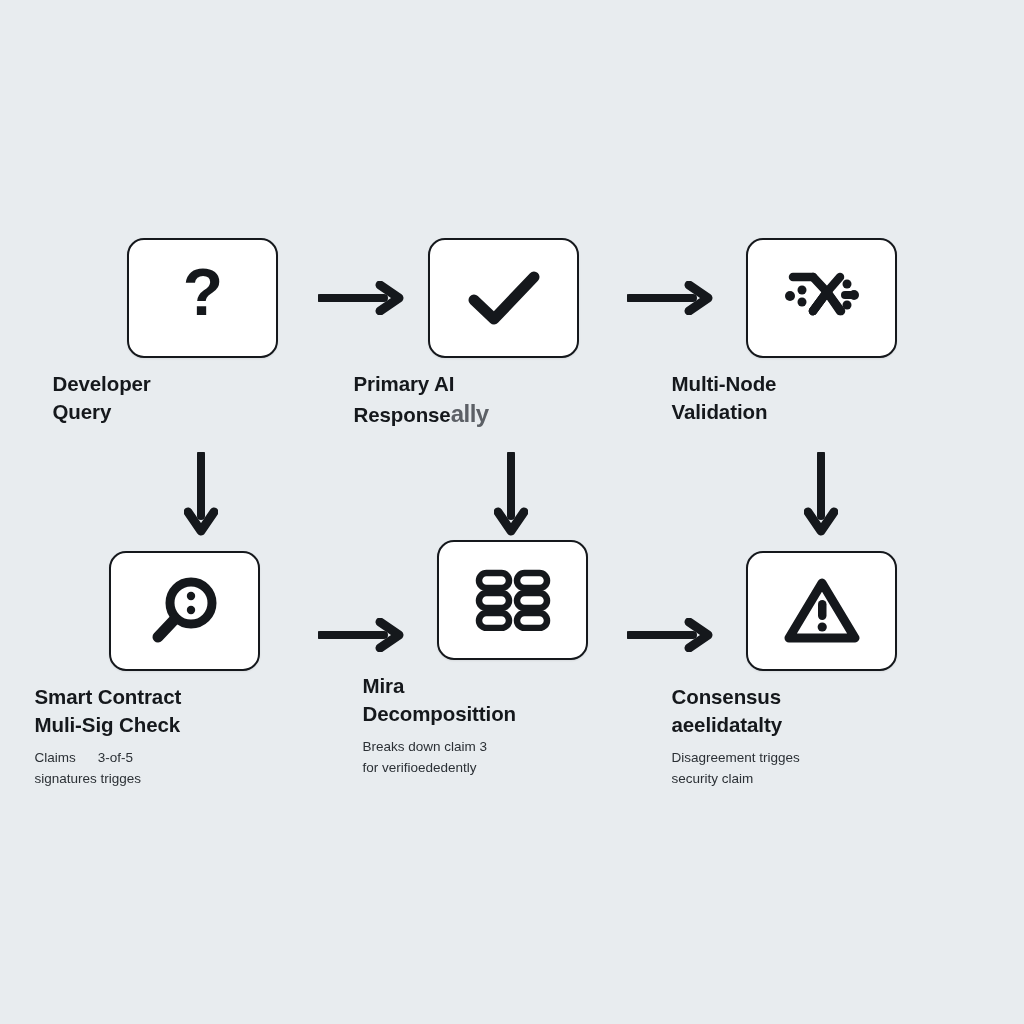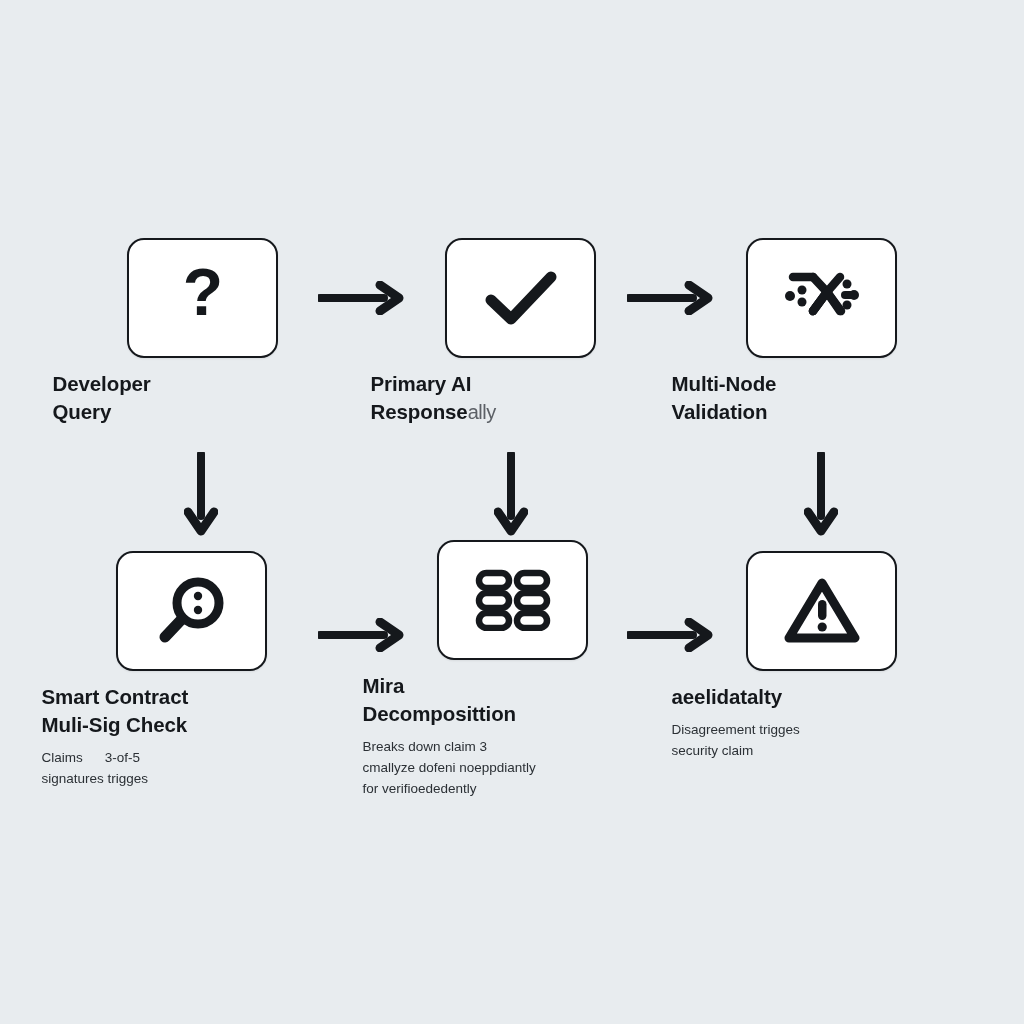"Primary AI" div.node { left: 445px -> 428px }
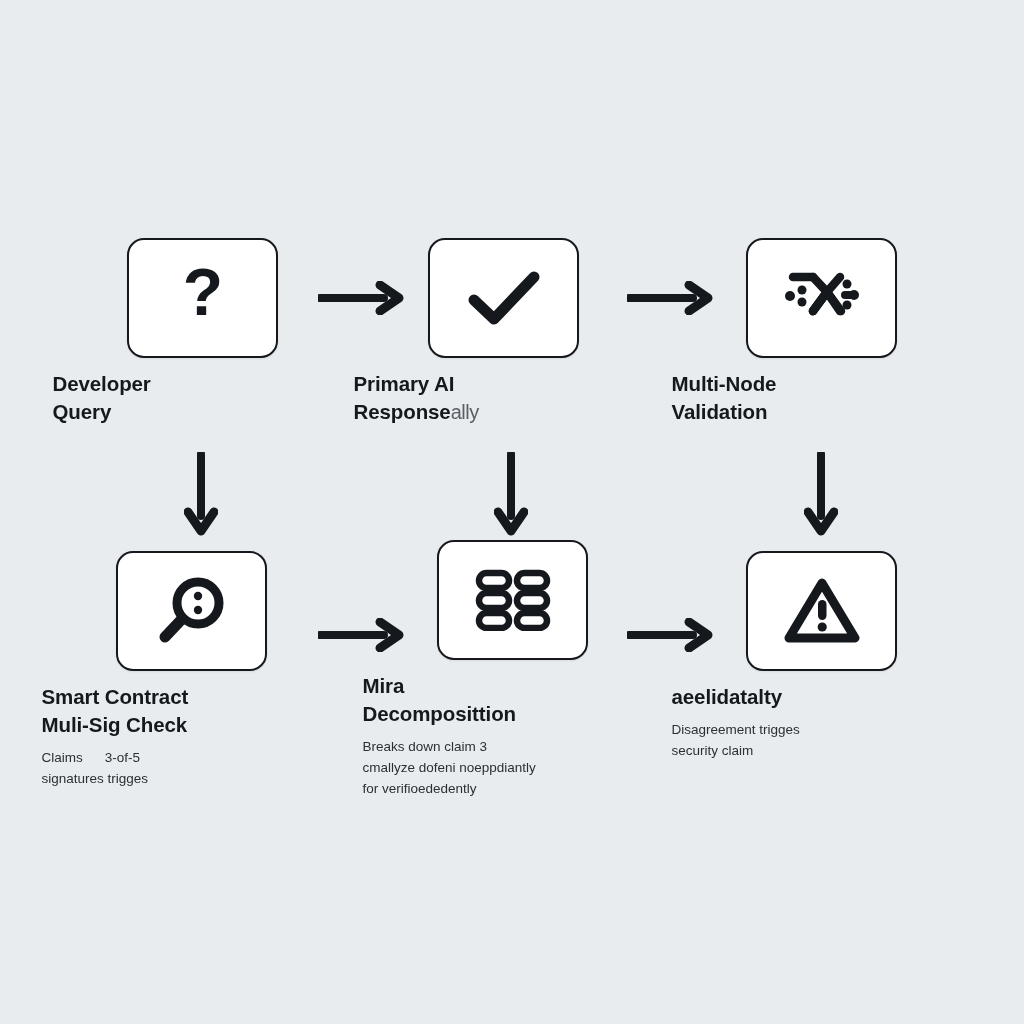"ally" .title .ghost { font-size: 20px -> 24px; font-weight: 400 -> 700 }
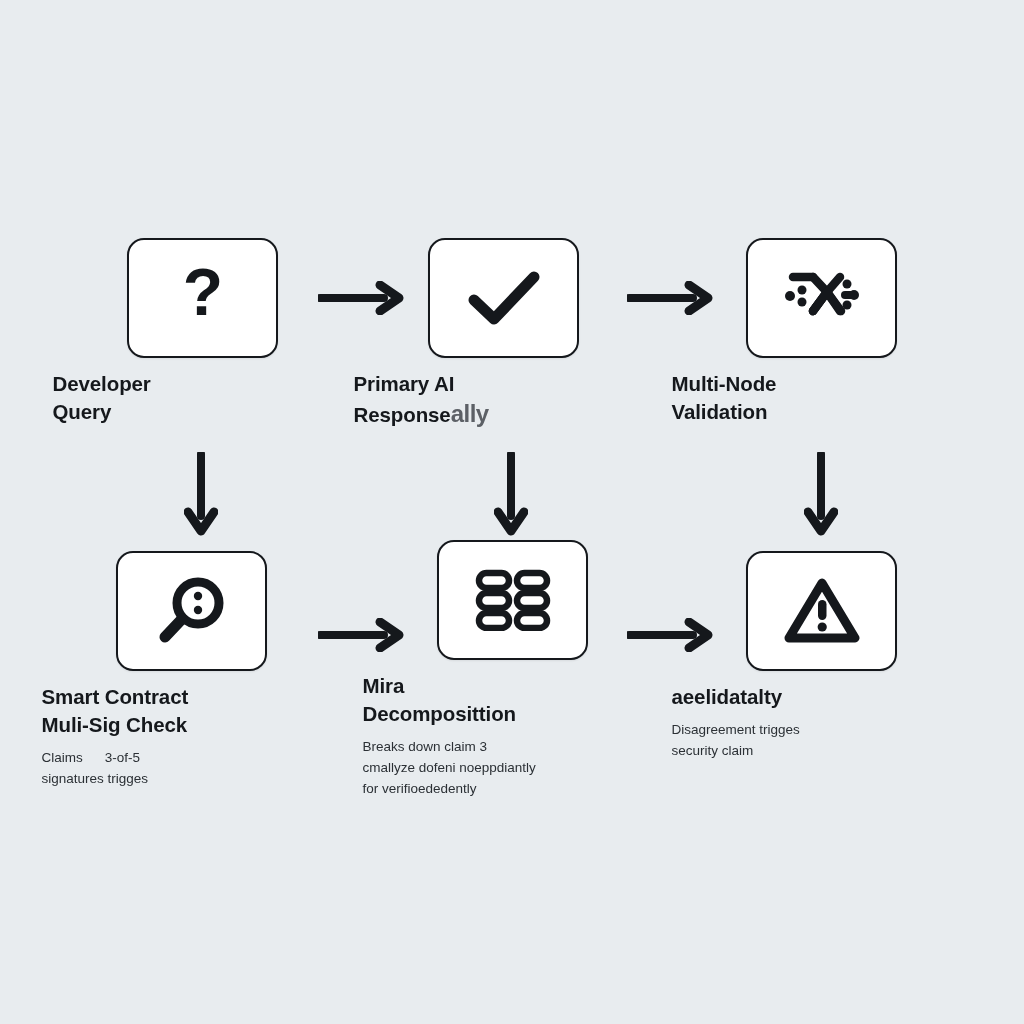"Smart Contract" div.node { left: 116px -> 109px }
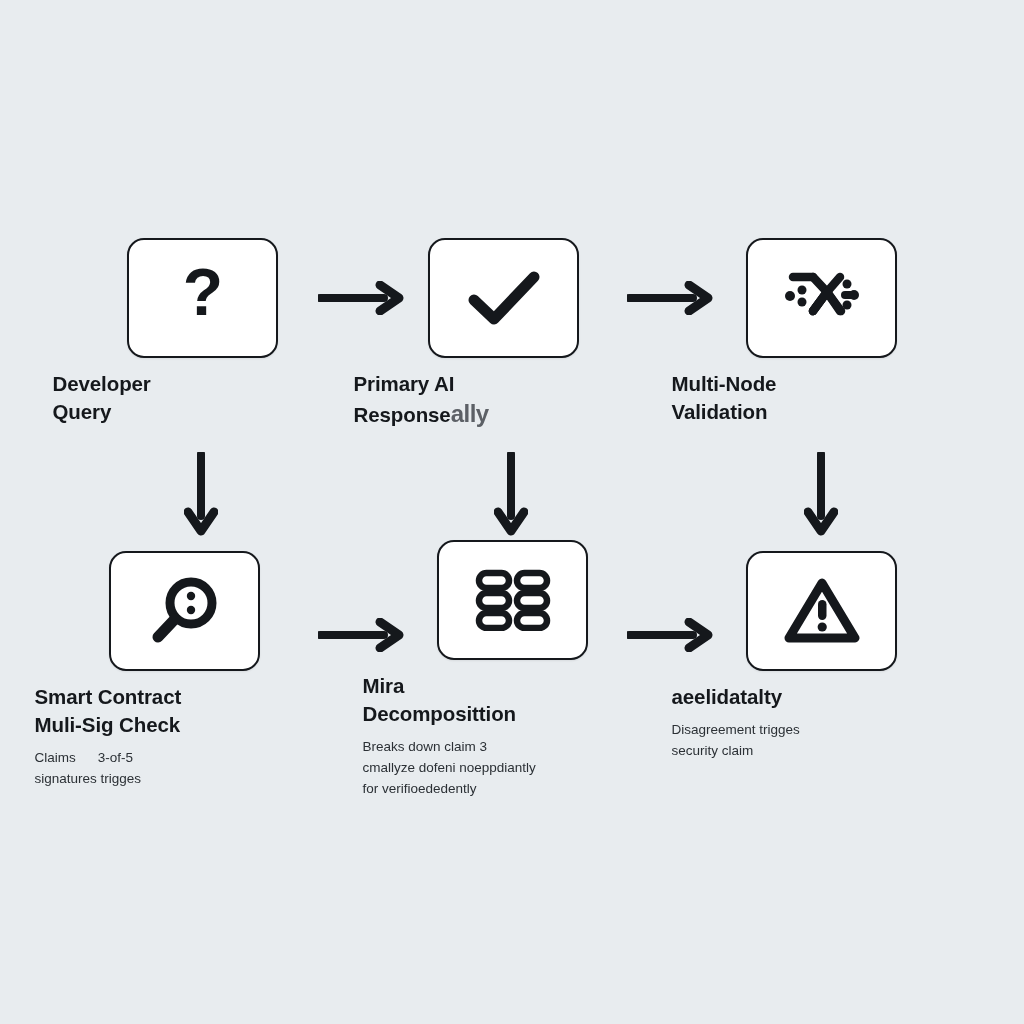"Consensus" div.title { html: none -> <div>Consensus</div> }
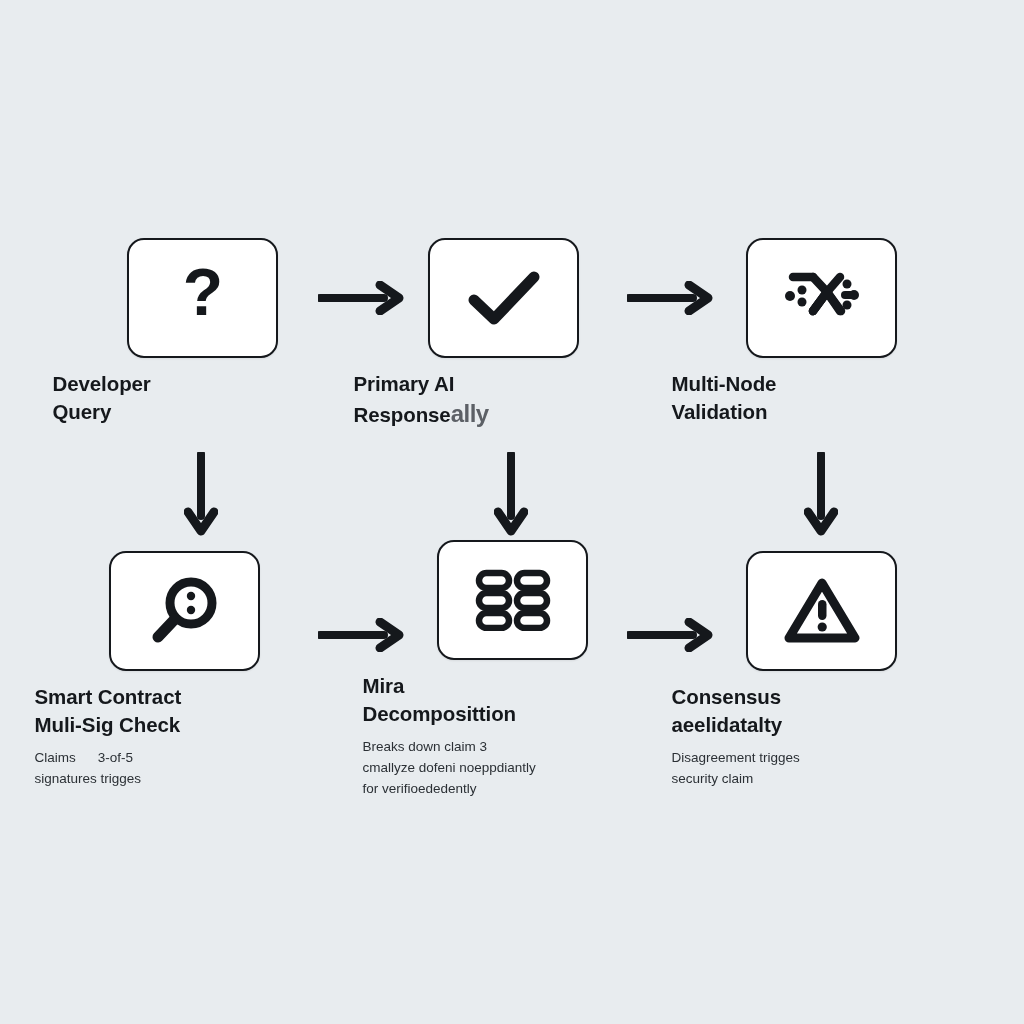"cmallyze dofeni noeppdiantly" div.sub-line { html: <div>cmallyze dofeni noeppdiantly</div> -> none }
